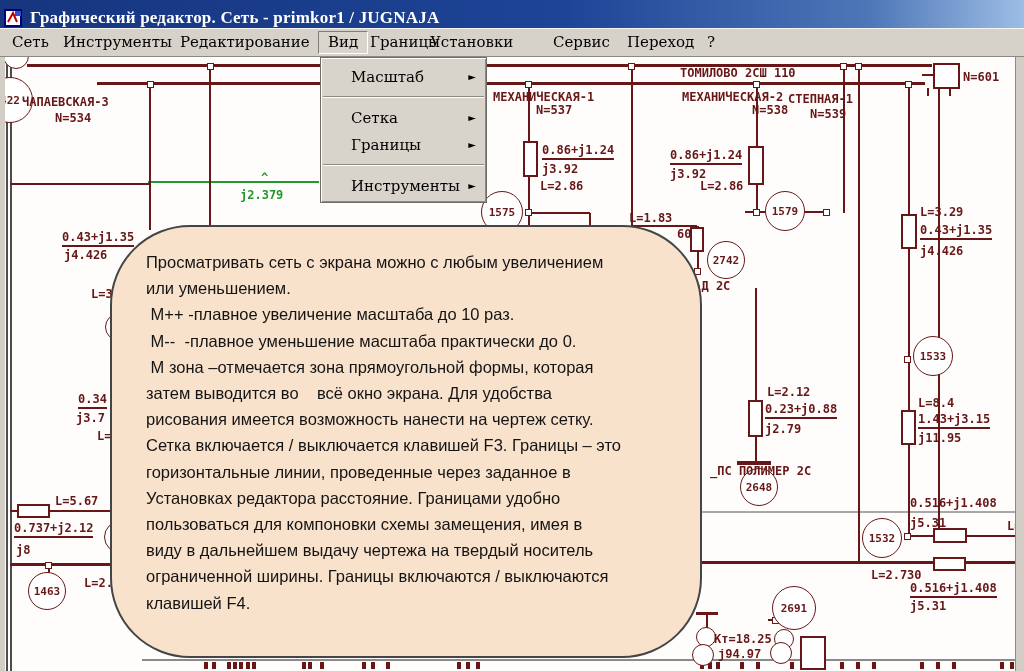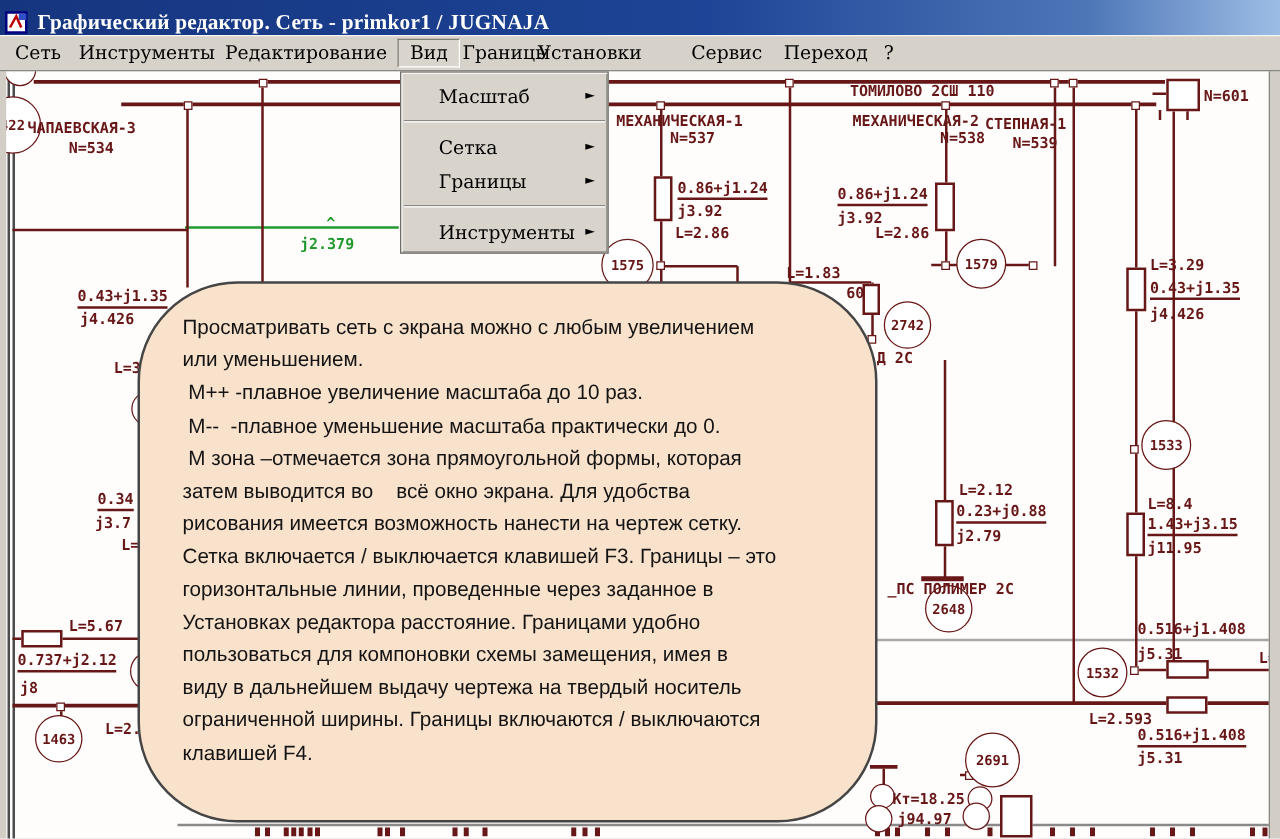"L=2.593" div.dlabel { text: 2.593 -> 2.730 }
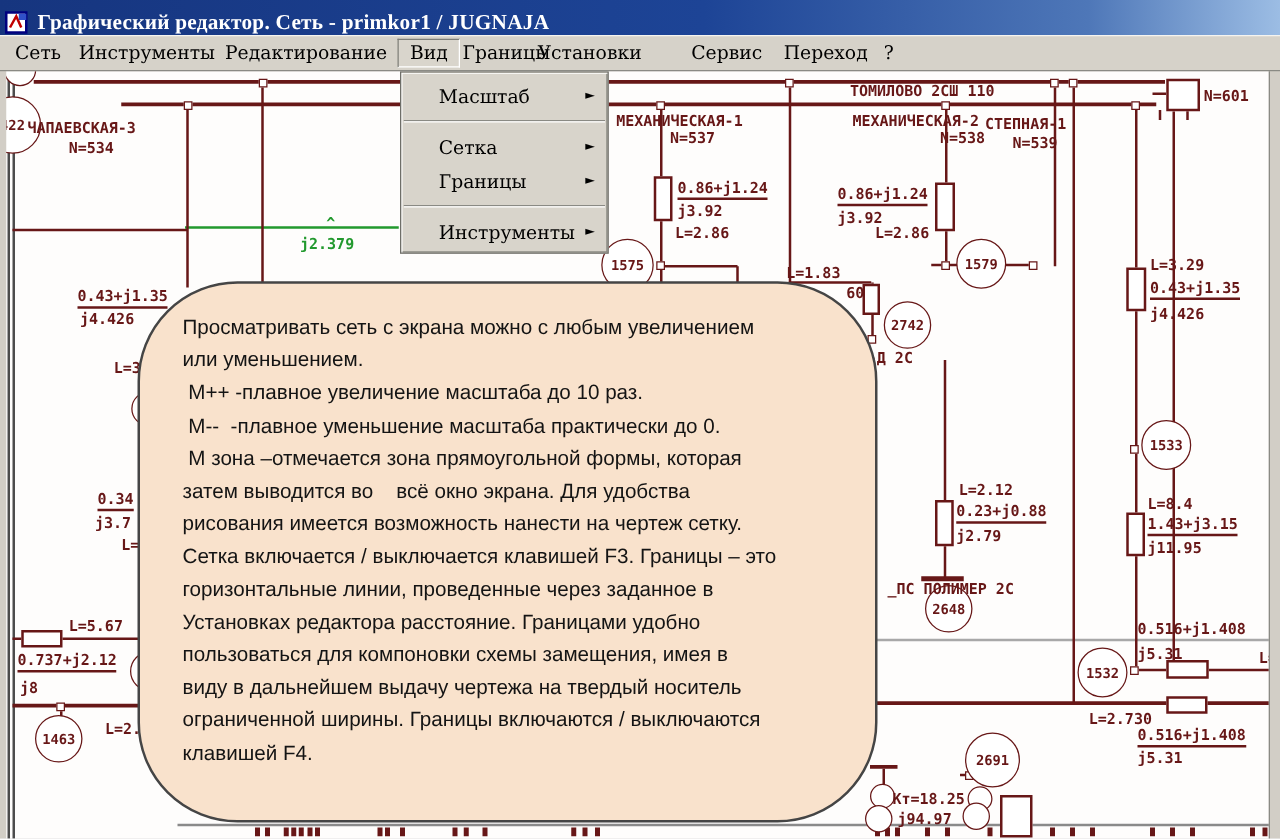"j94.97" div.dlabel { font-family: none -> Liberation Mono, monospace }
